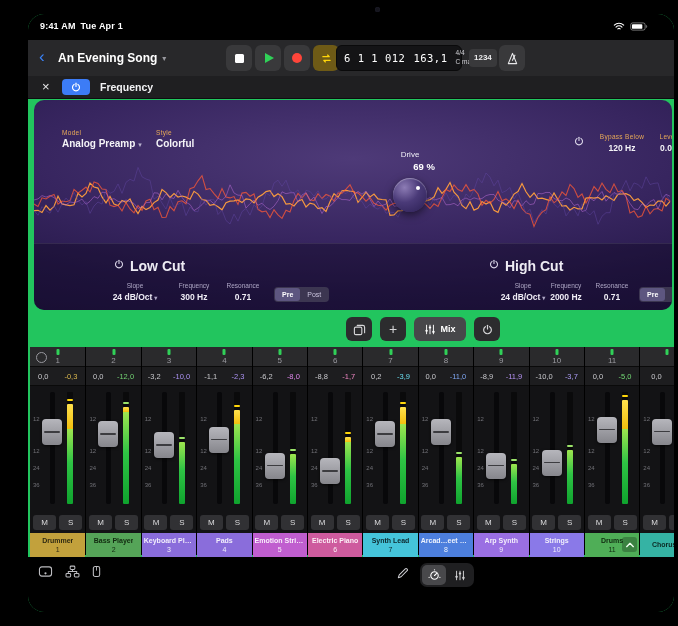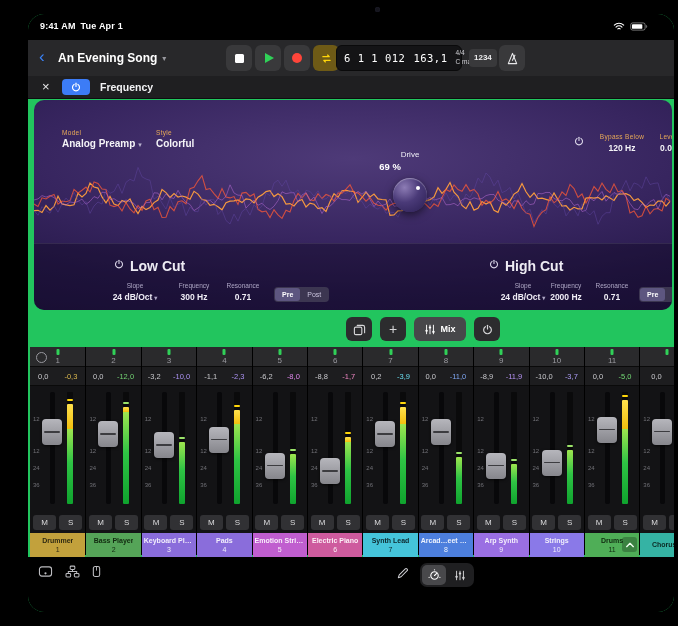"69 %" .drive-value { left: 356px -> 390px }
